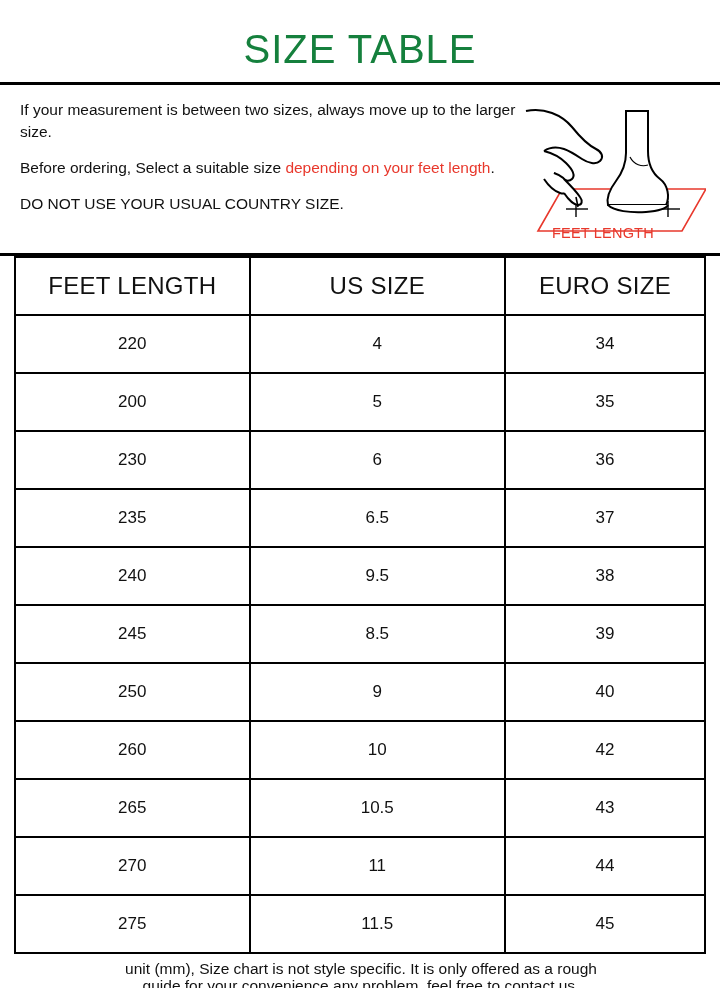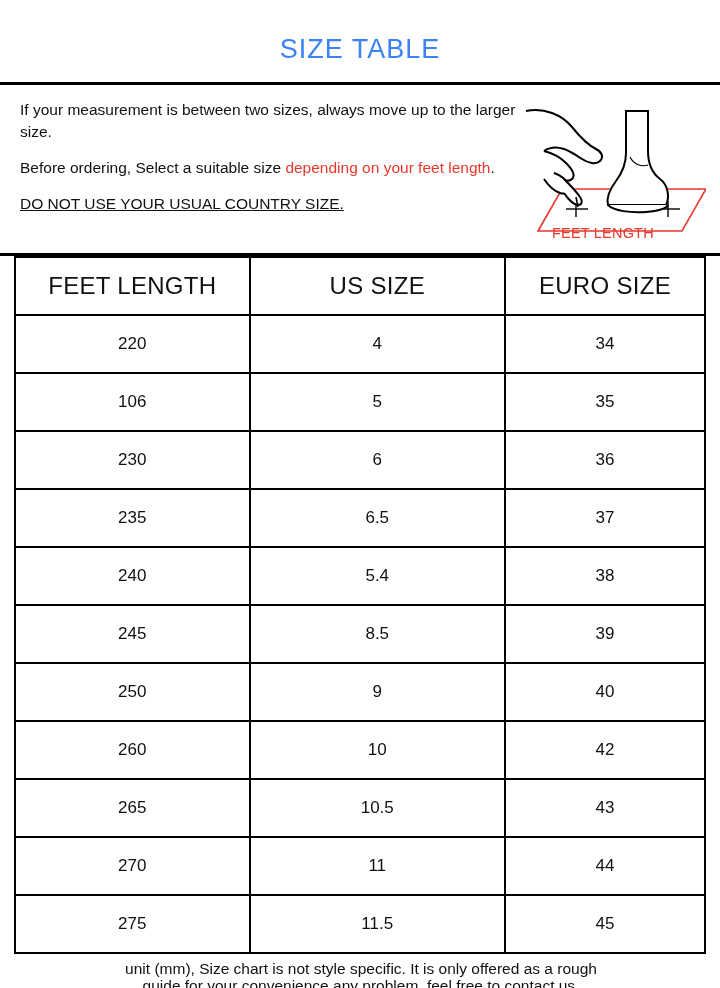"SIZE TABLE" .title { color: #3b82f6 -> #15803d; font-size: 27px -> 40px }
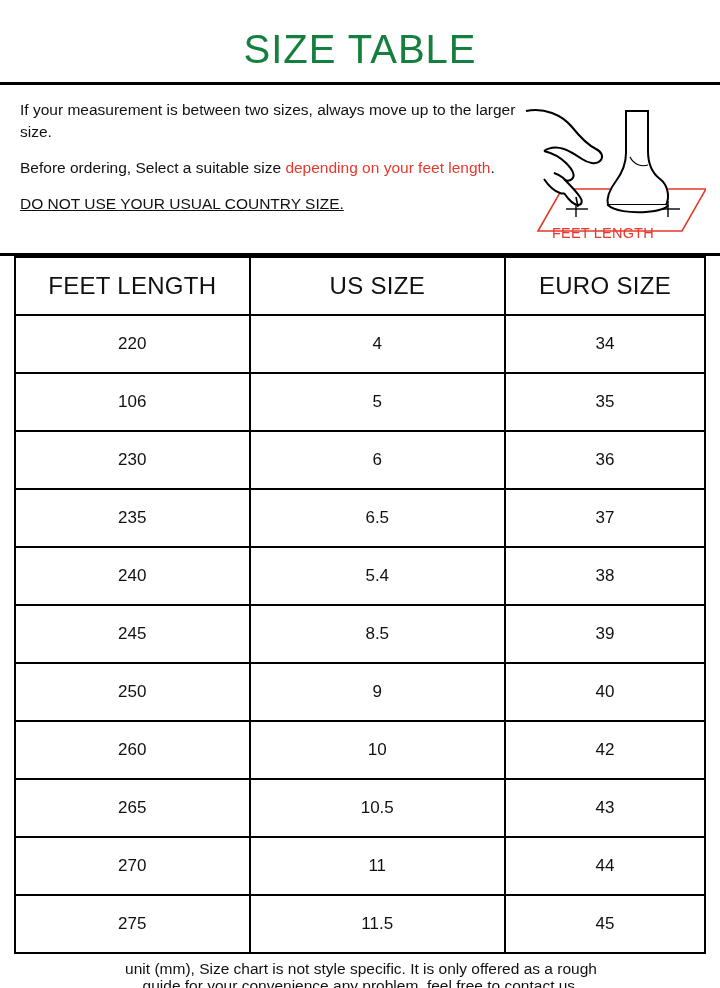"DO NOT USE YOUR USUAL" .intro p.last { text-decoration: underline -> none }
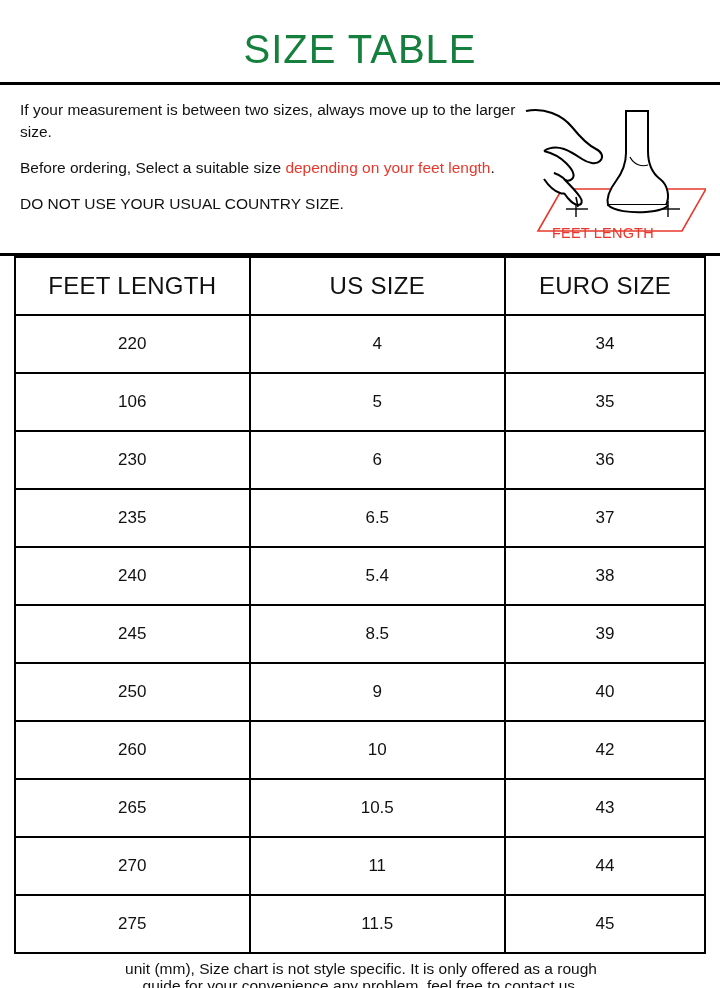"106" td { text: 106 -> 200 }
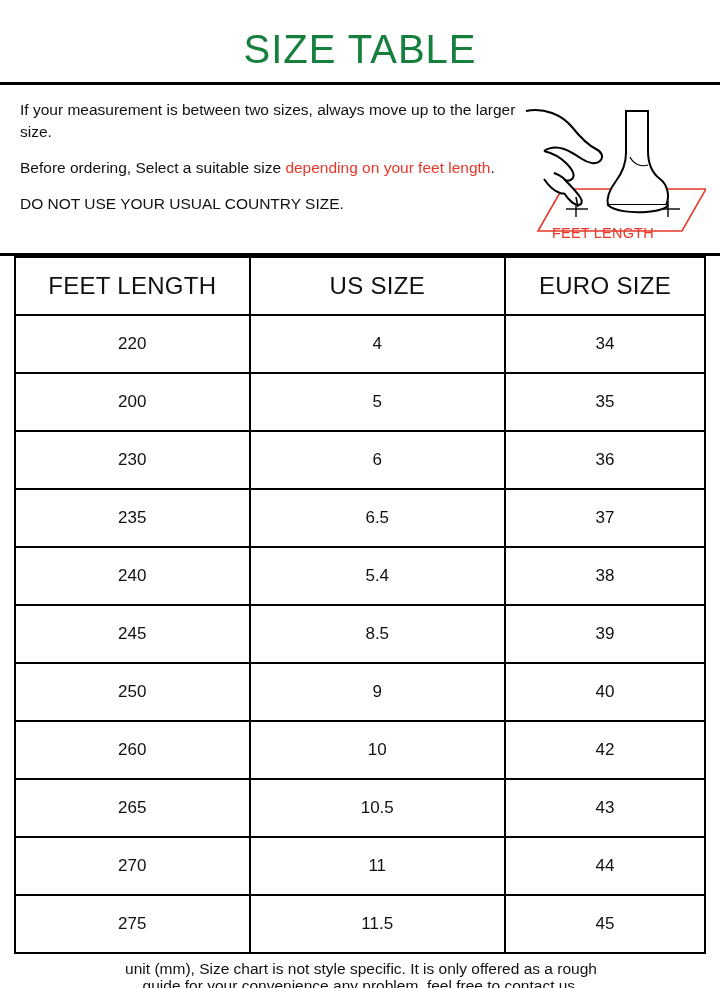"5.4" td { text: 5.4 -> 9.5 }
